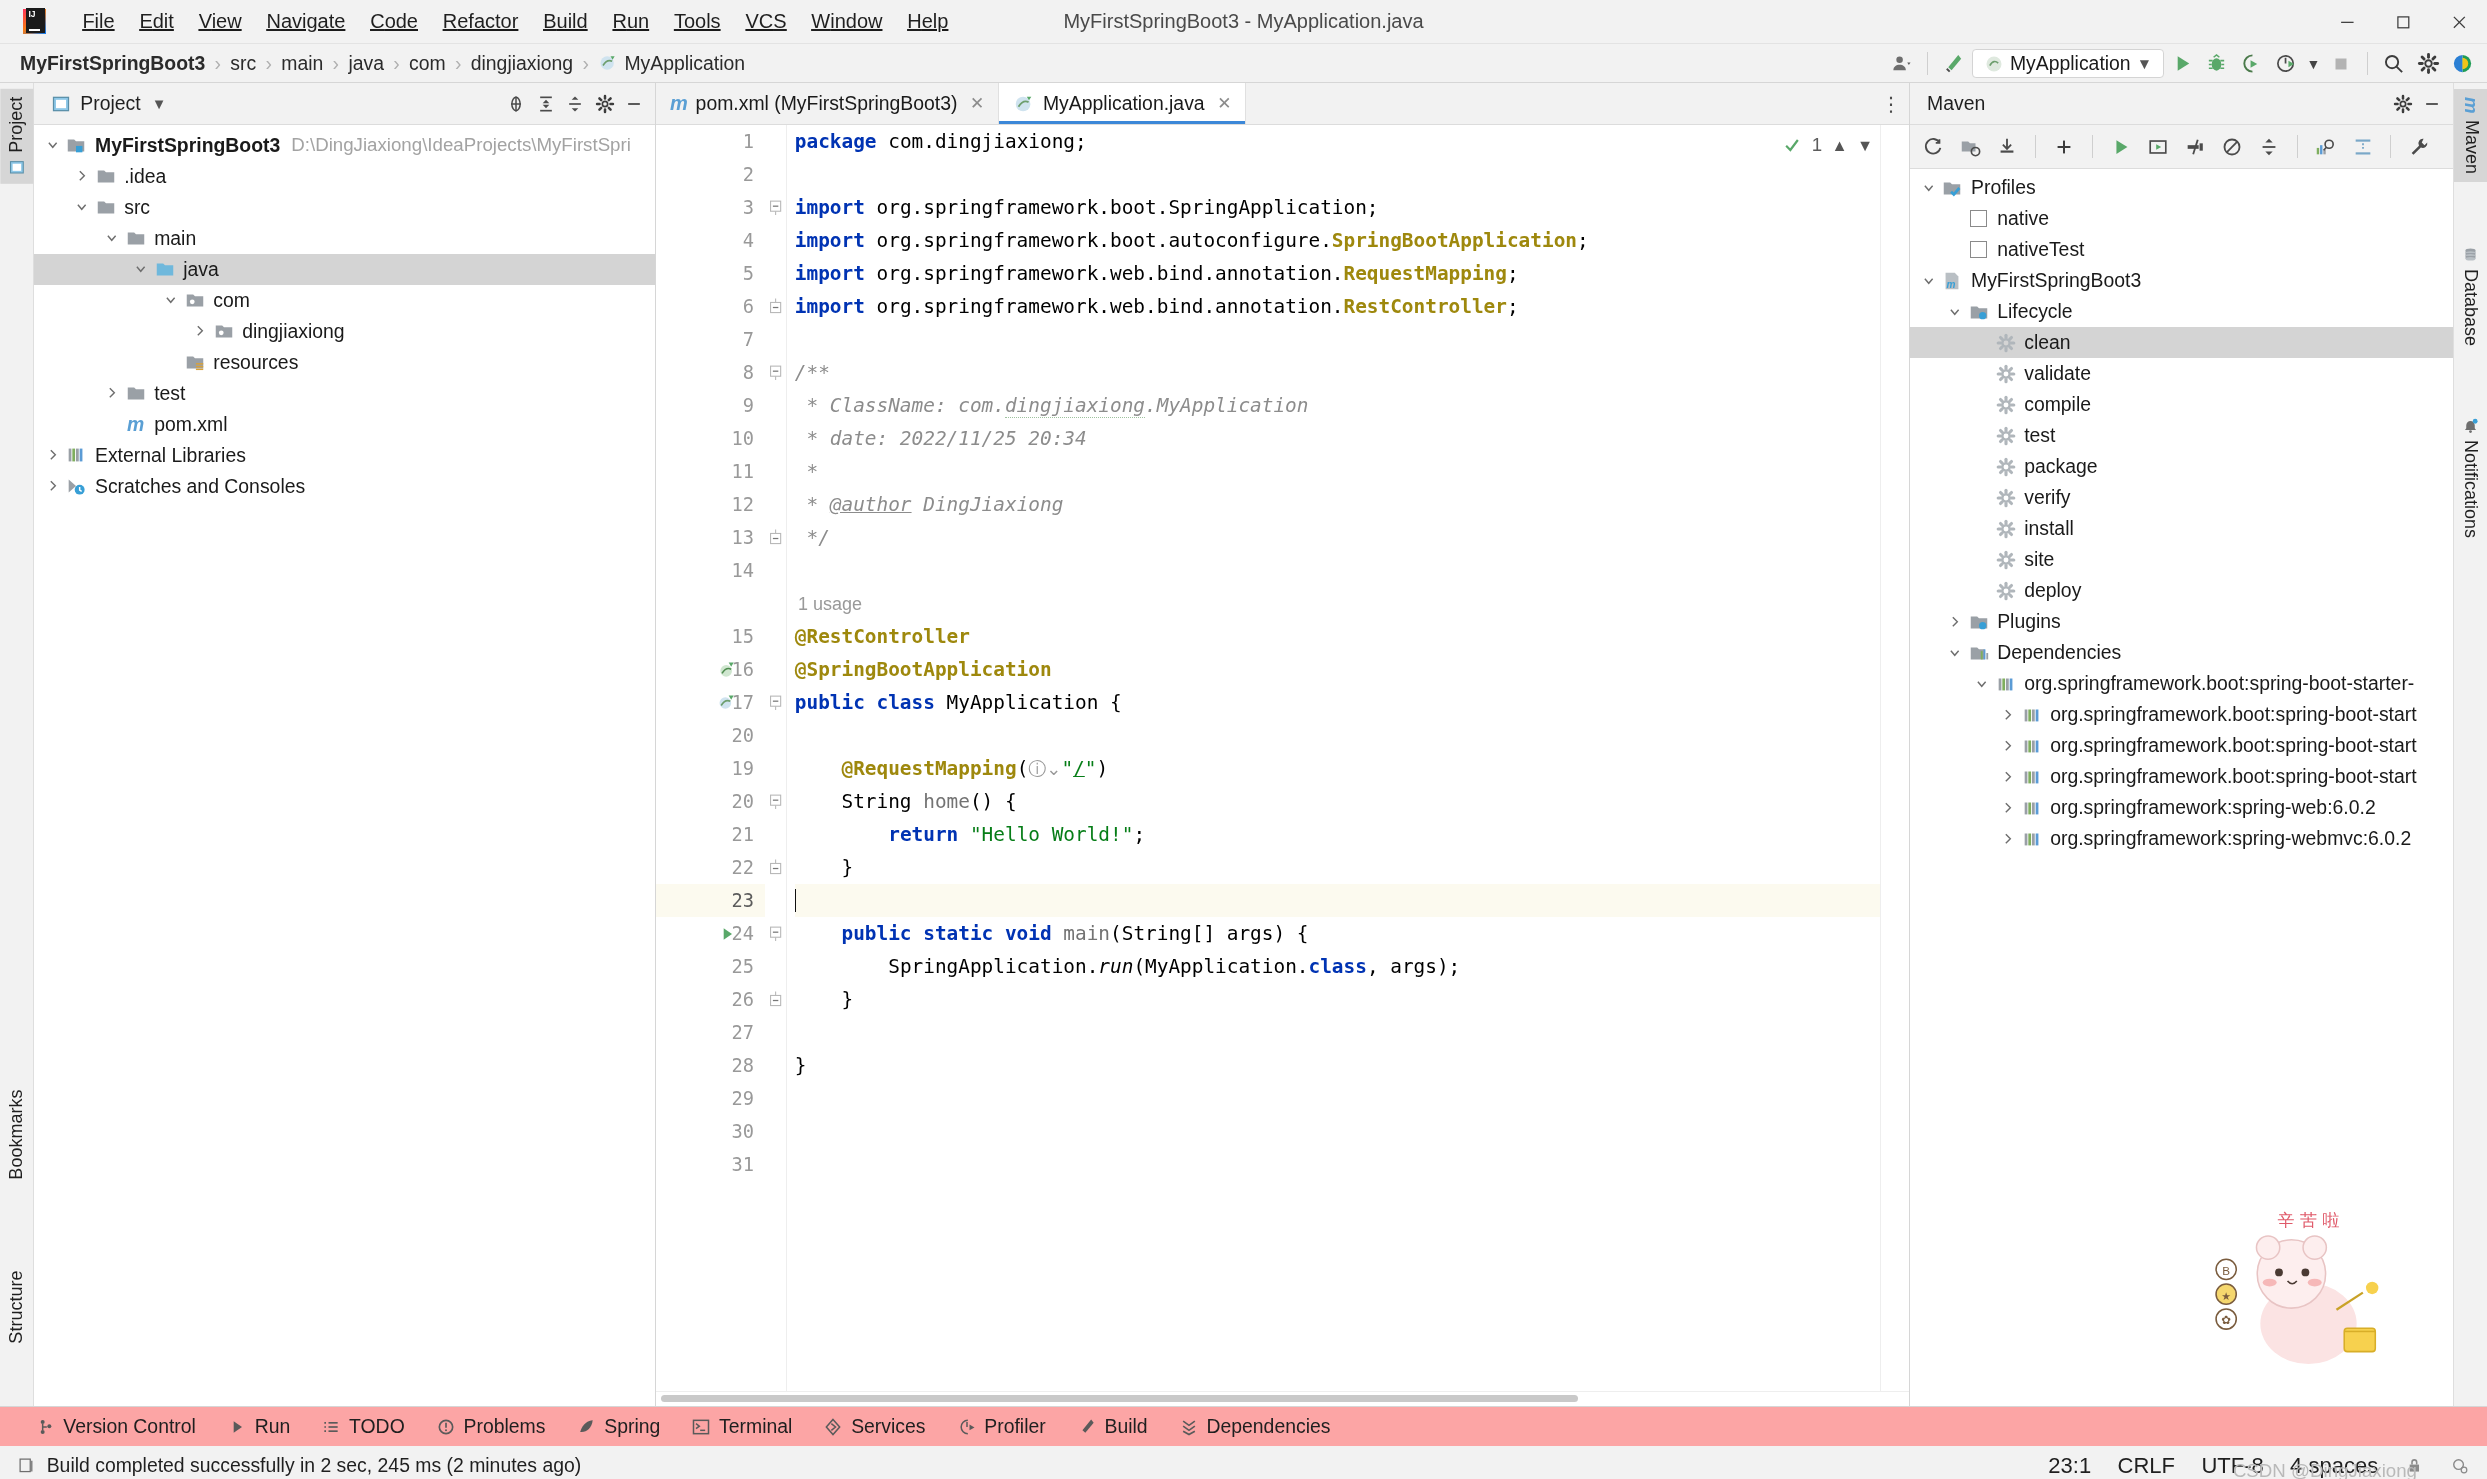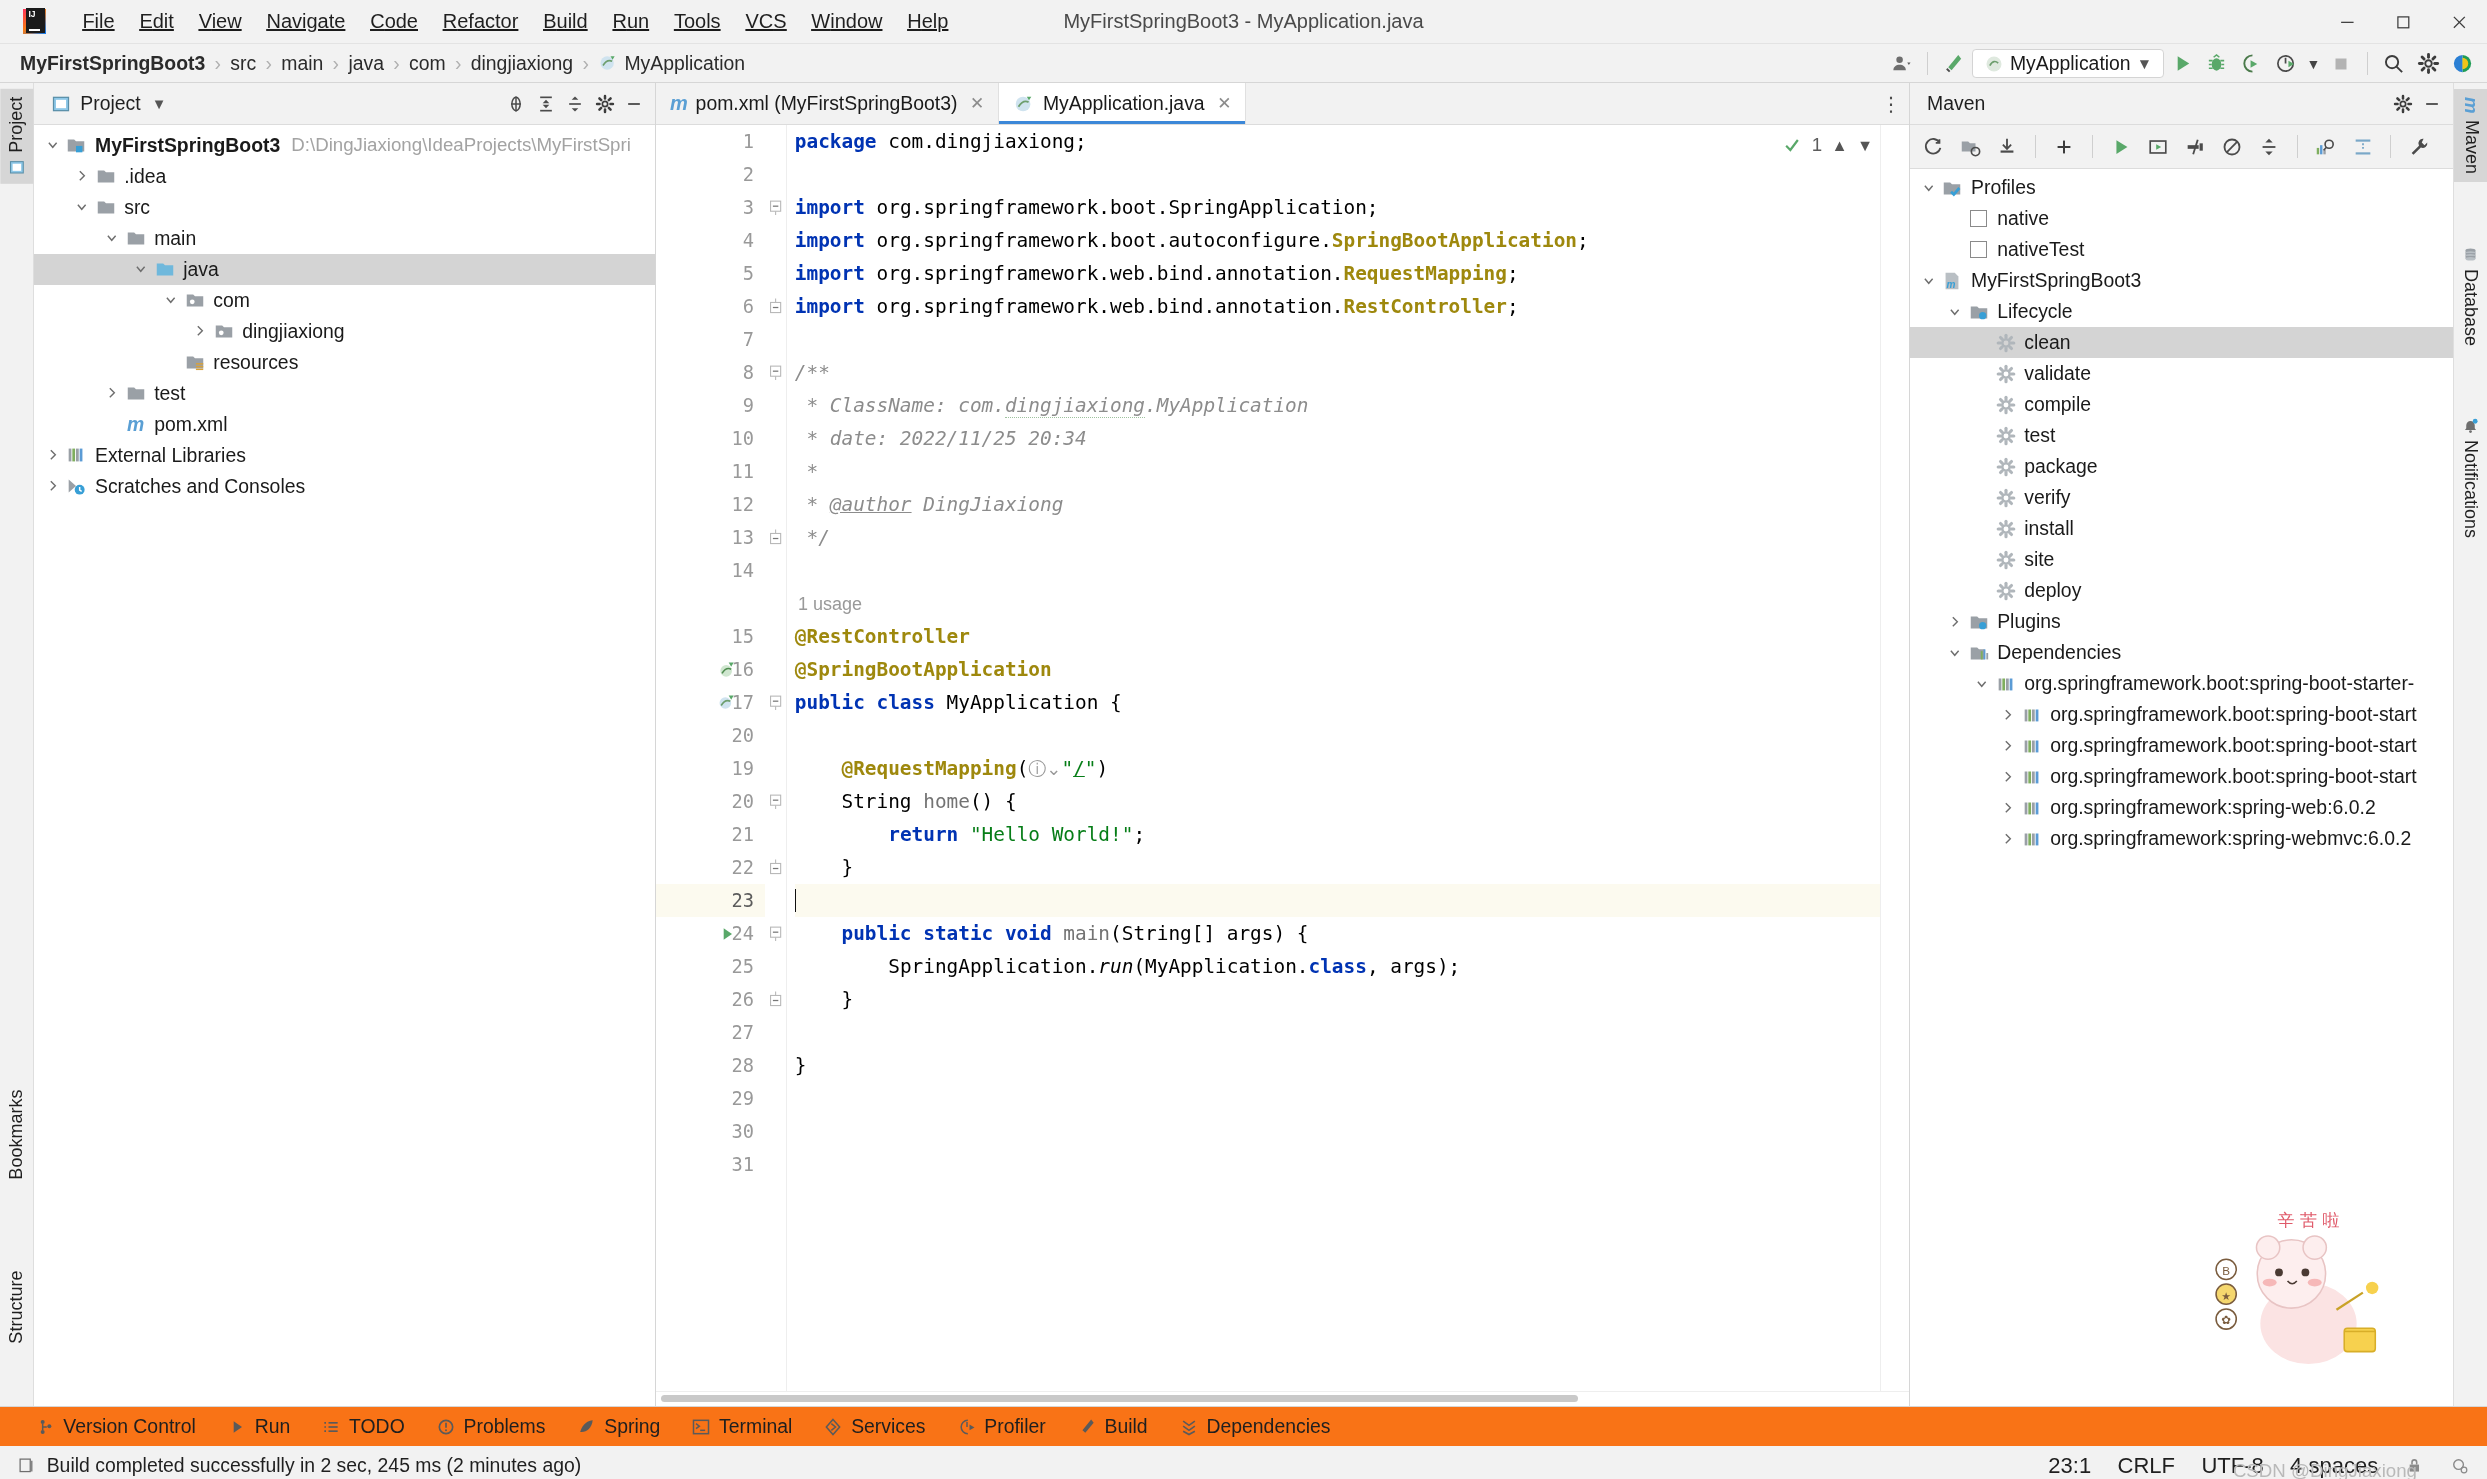"Version Control" .botbar { background: #f97316 -> #fca5a5 }
